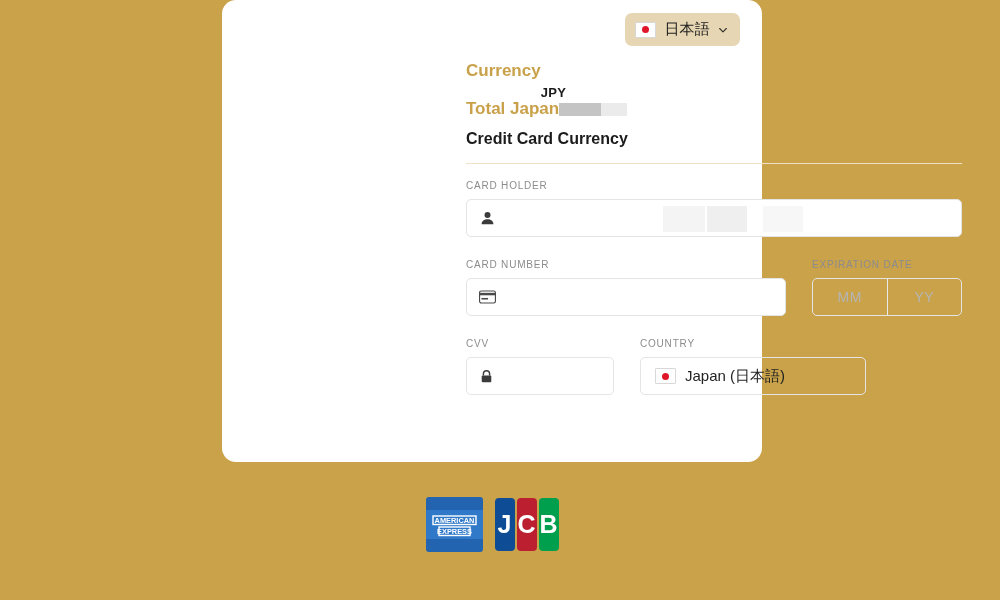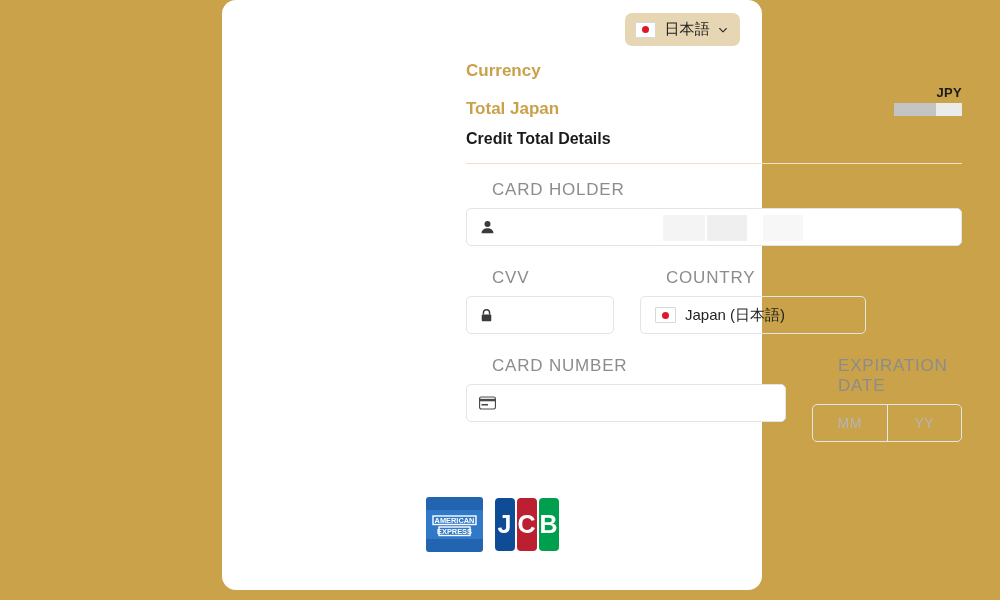"日本語" .sheet { height: 590px -> 462px }
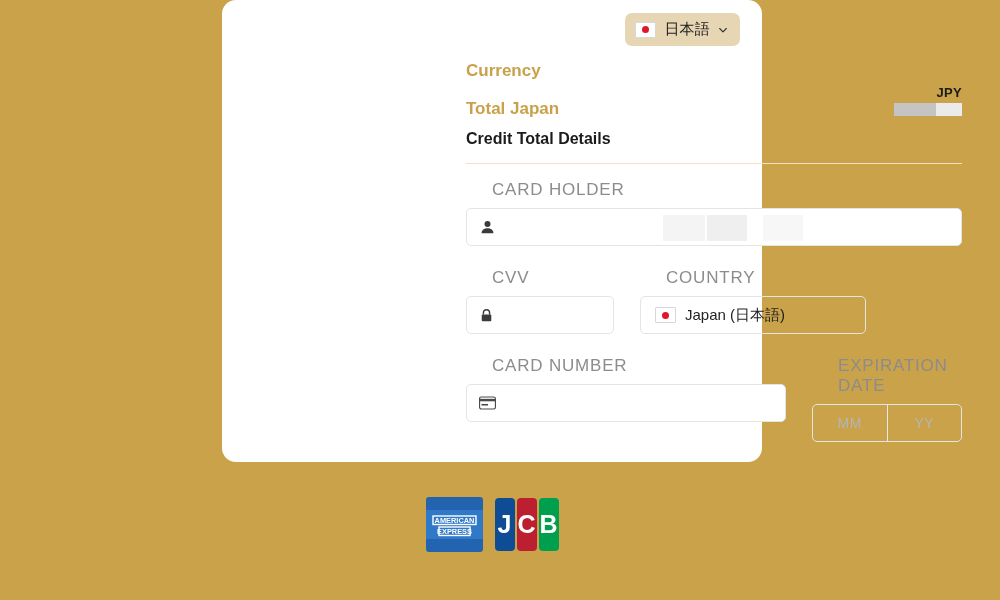"Currency" .sum-row { justify-content: space-between -> flex-start }
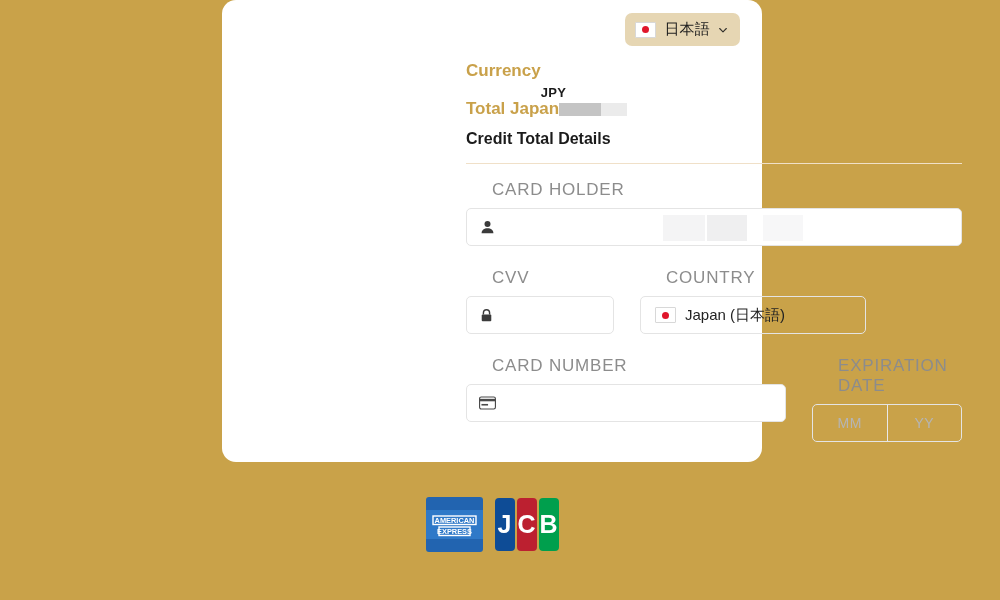"Credit Total Details" div.section-title { text: Total Details -> Card Currency }
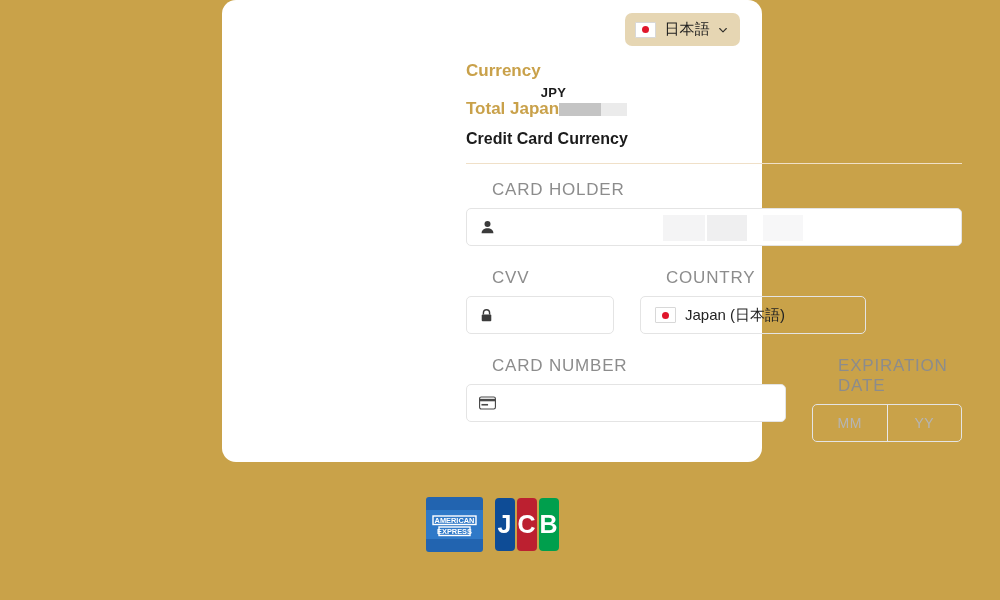"CARD HOLDER" .field-label { font-size: 17px -> 10px; margin-left: 26px -> none }
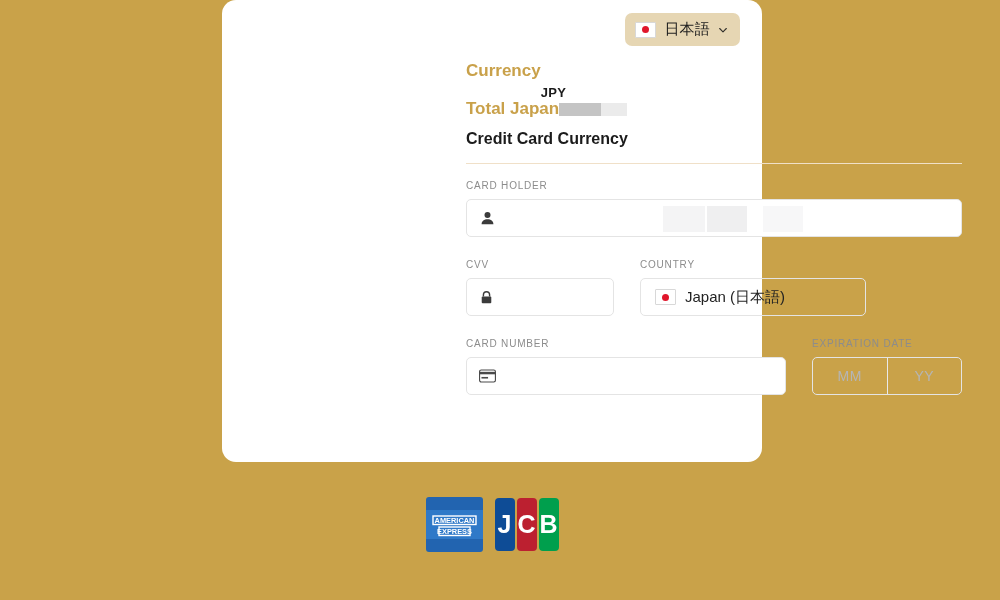"CVV" div.row { order: before "CARD NUMBER" -> after "CARD NUMBER" }
